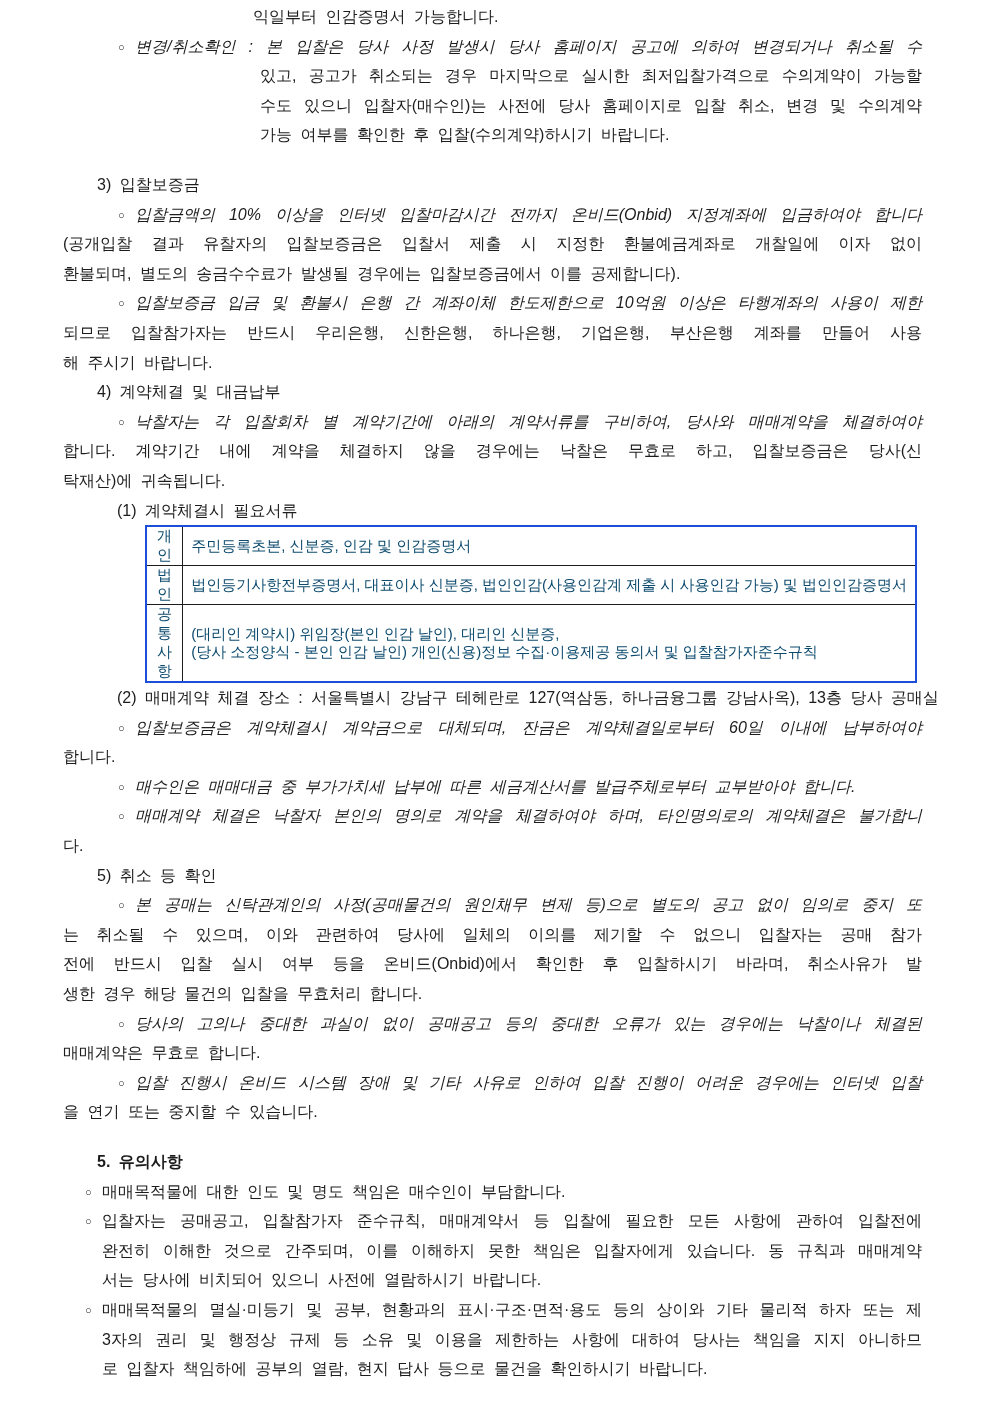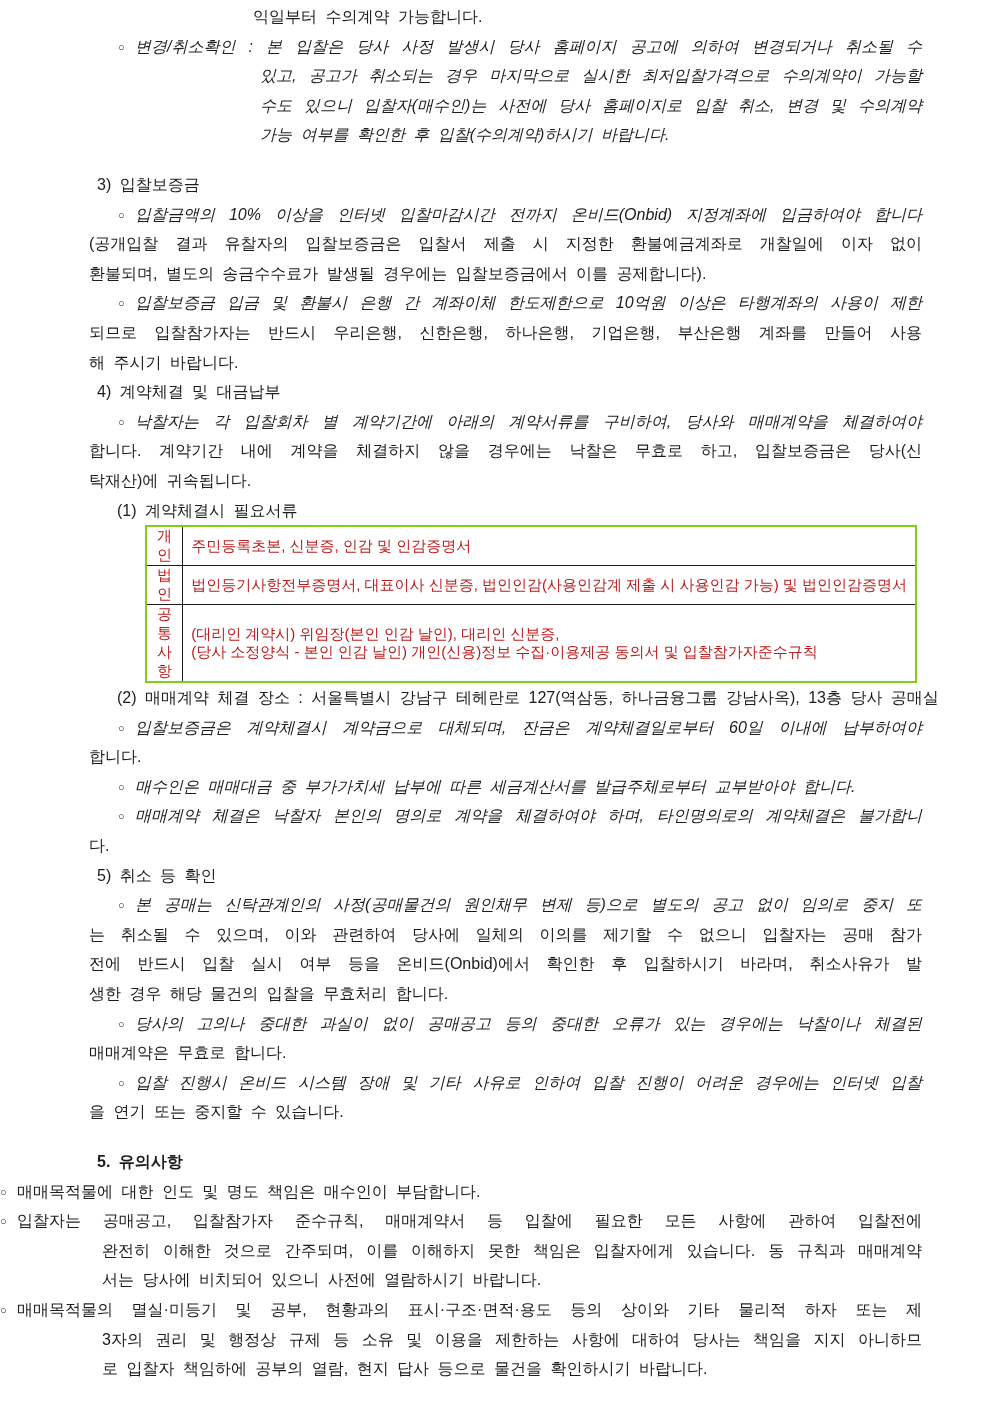"익일부터 수의계약 가능합니다." div.ln { text: 수의계약 -> 인감증명서 }
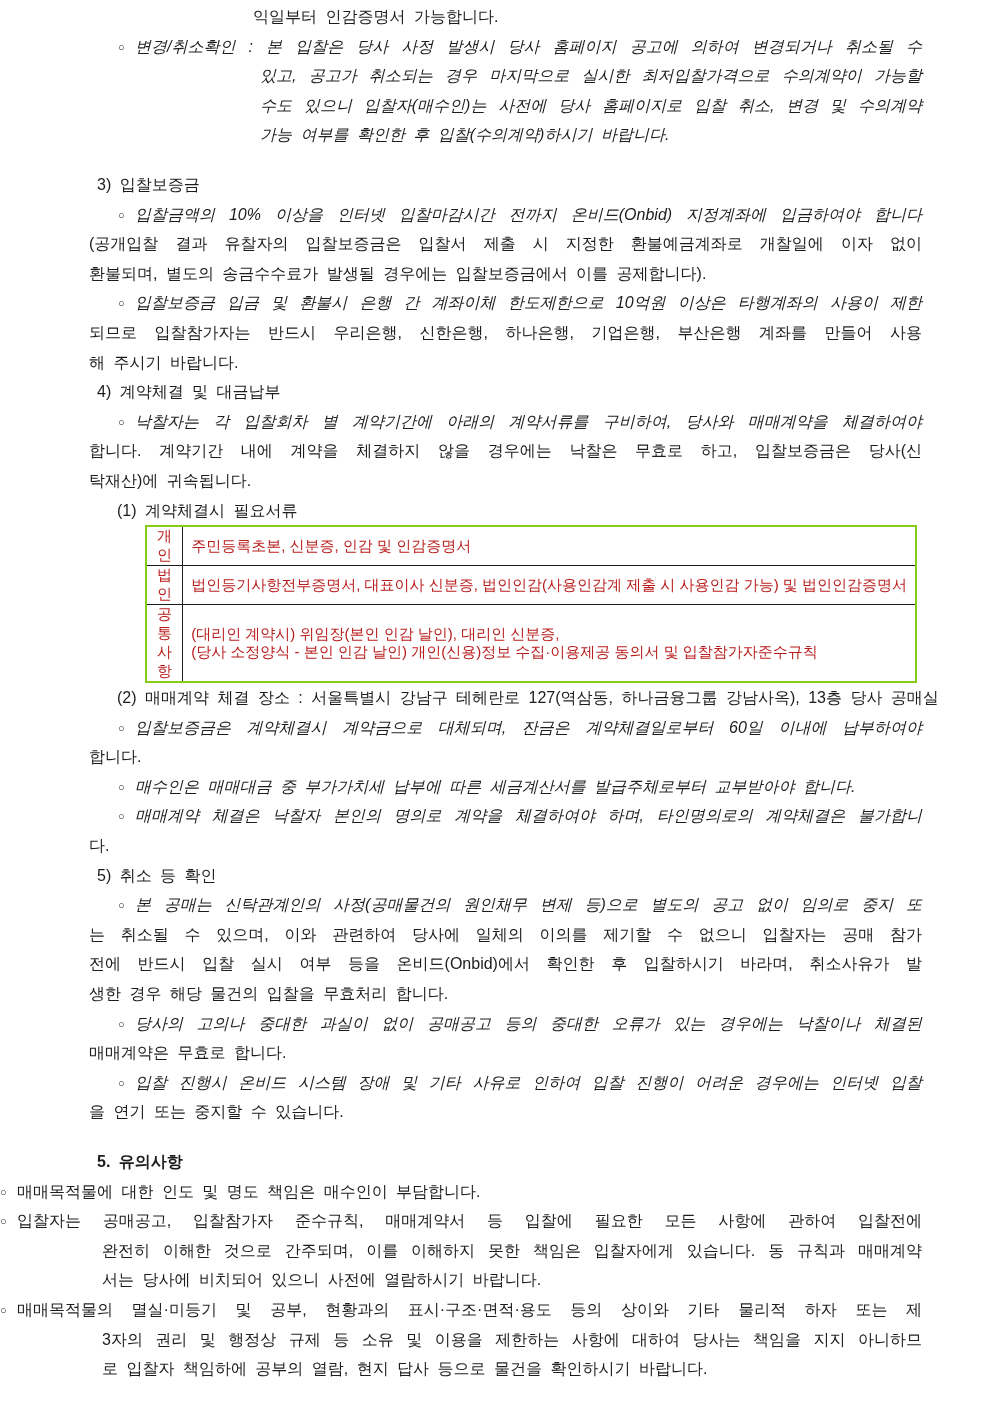"있고, 공고가 취소되는 경우 마지막으로" .x260 { font-style: italic -> none }
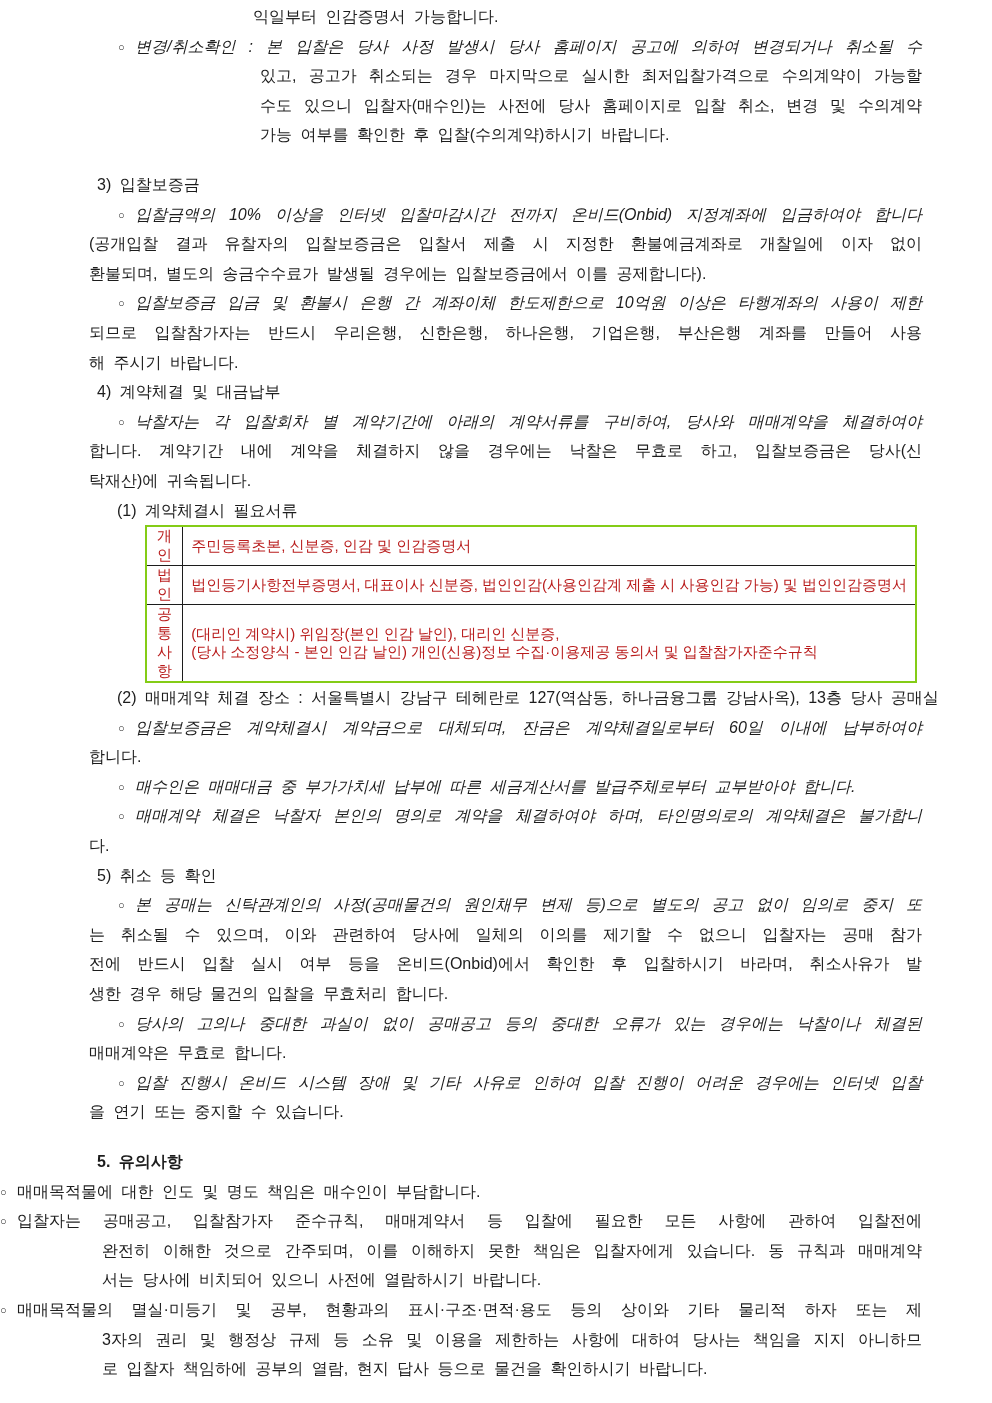"(공개입찰 결과 유찰자의 입찰보증금은 입찰서" .x135 { padding-left: 89px -> 63px }
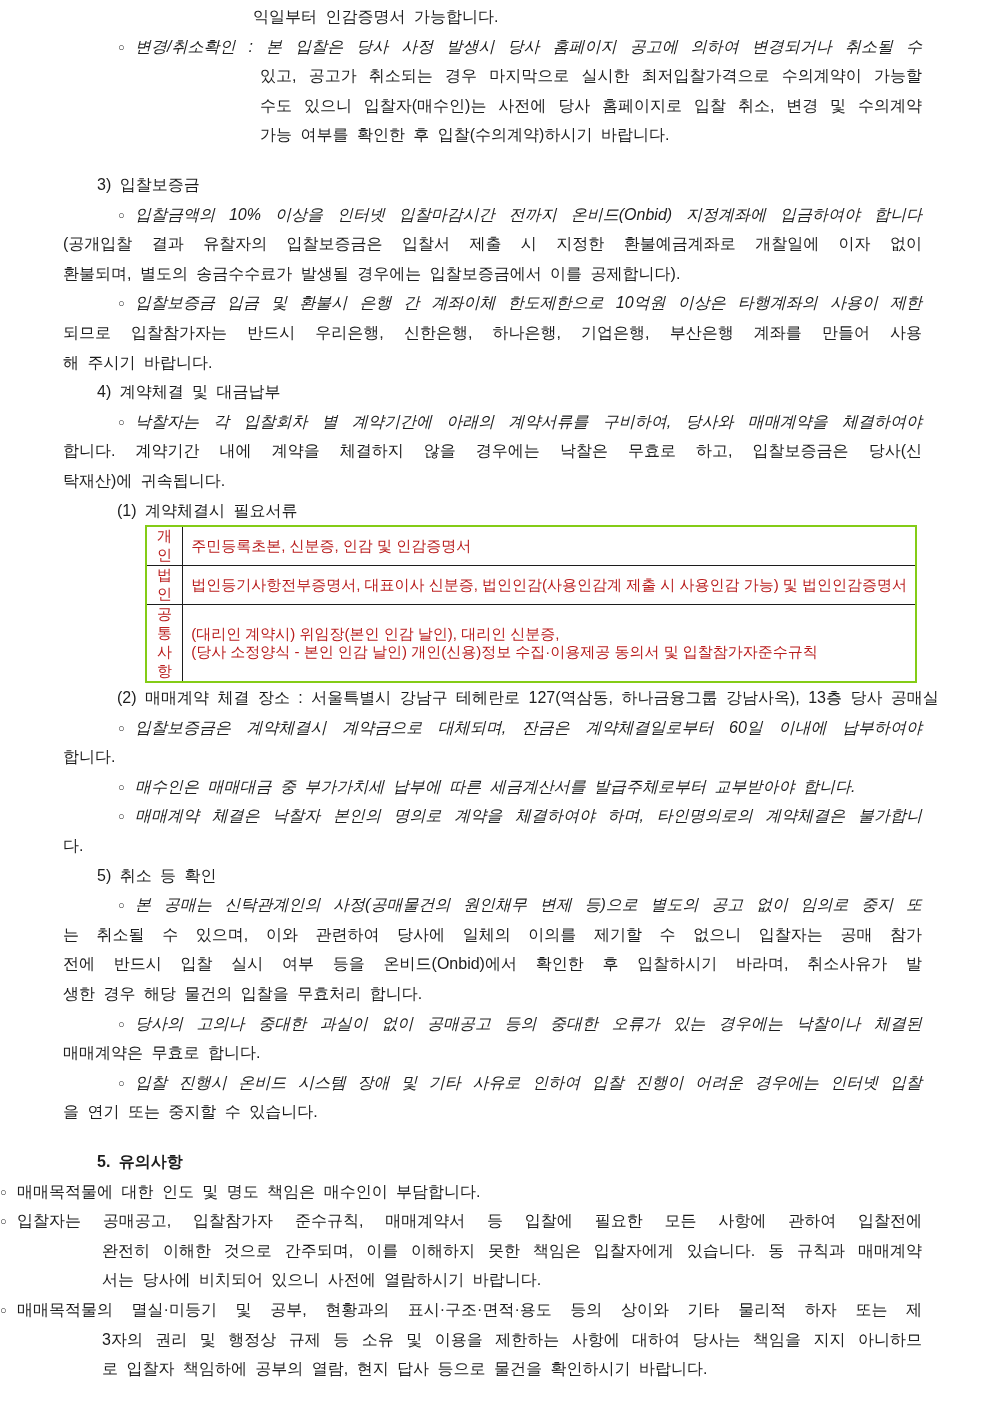"개인" table.req { border: 2px solid #84cc16 -> 2px solid #1d4ed8; color: #b91c1c -> #0c4a6e }
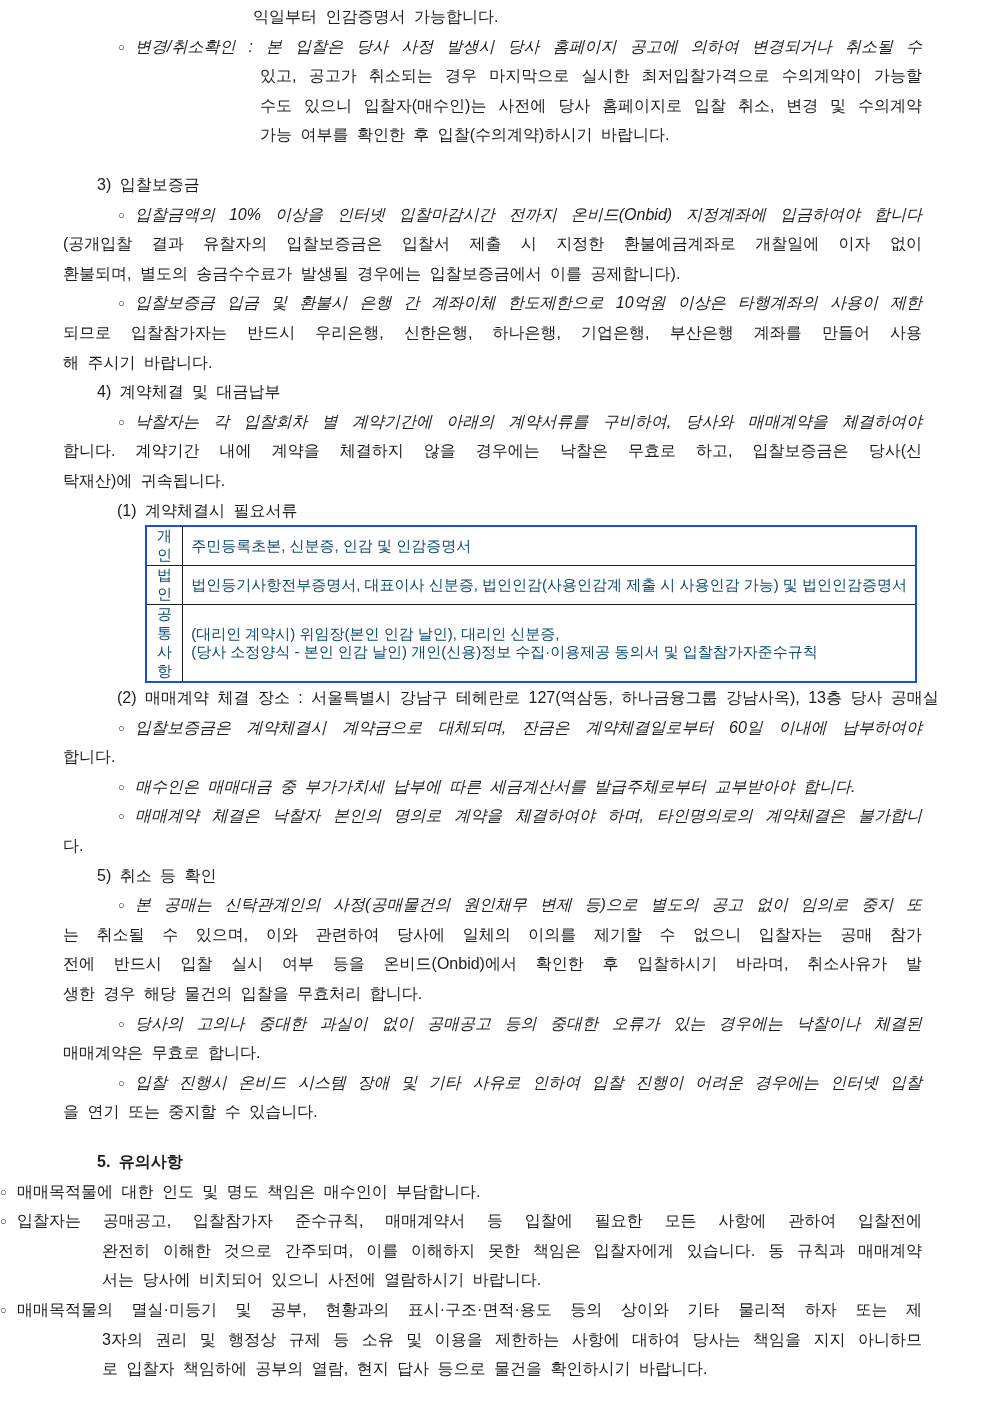"○ 매매목적물에 대한 인도 및" .bul2 { padding-left: none -> 85px }
